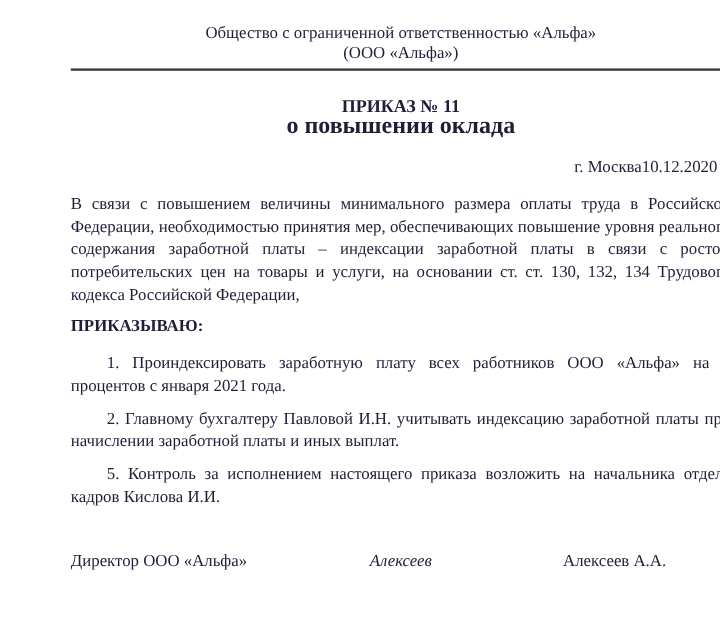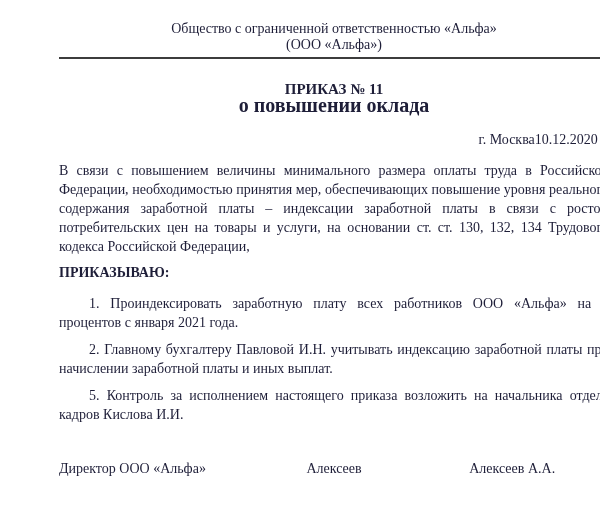"Алексеев" .sig-sign { font-style: none -> italic }
